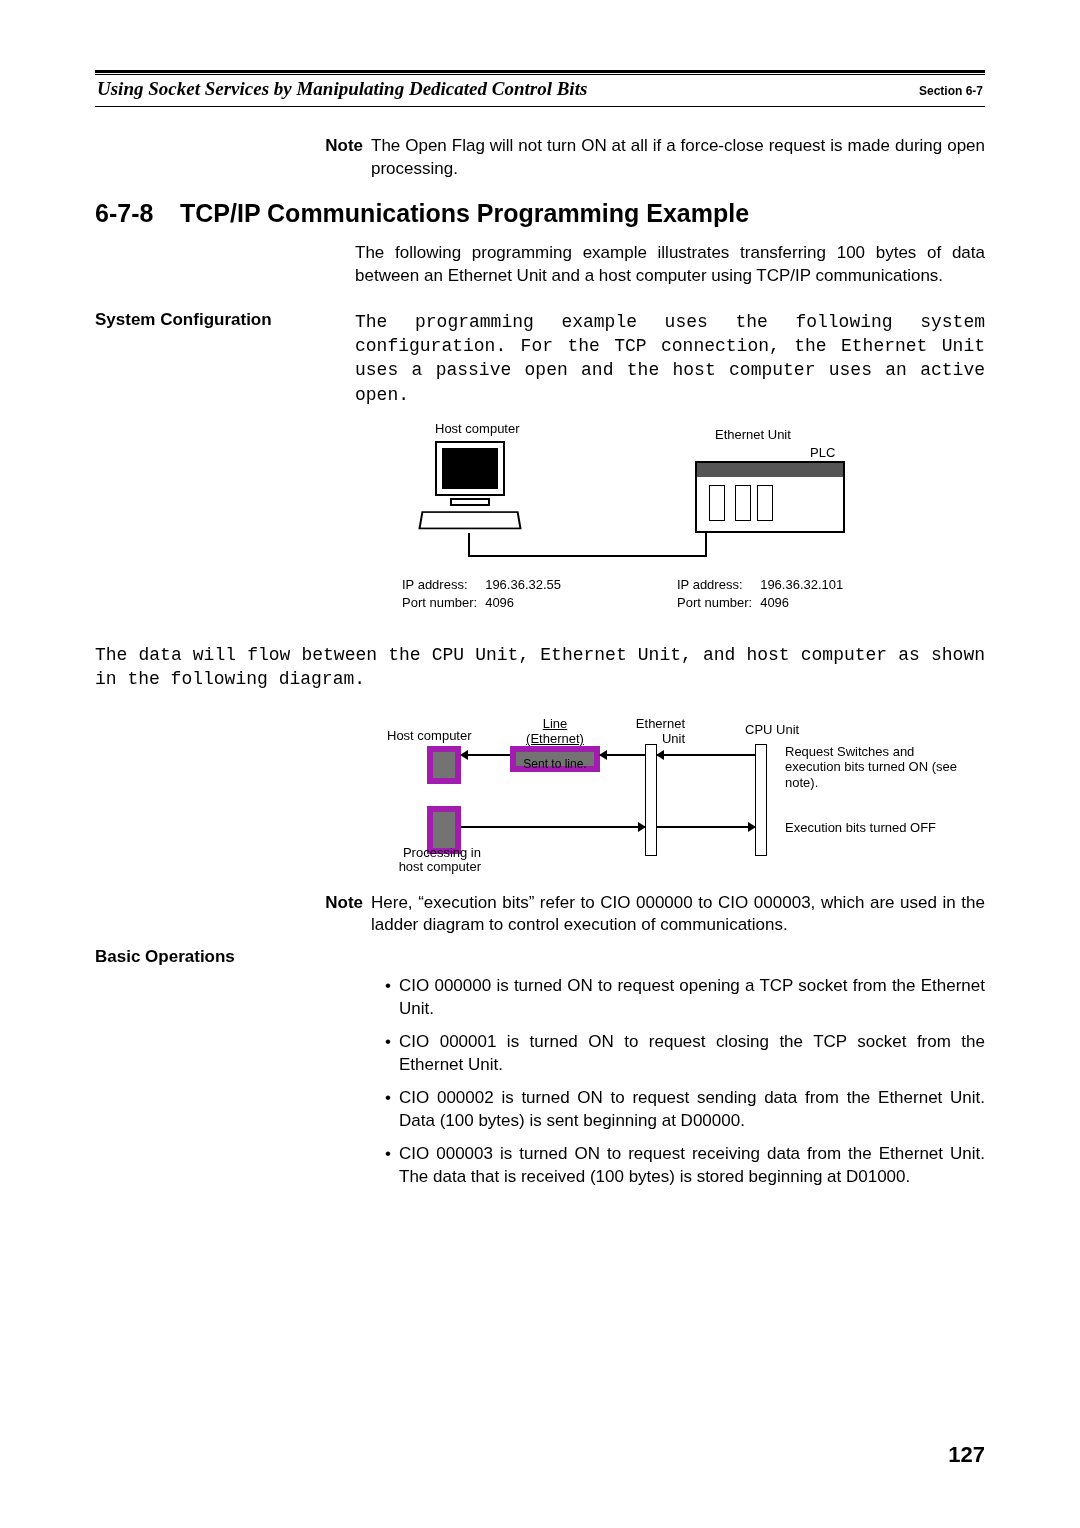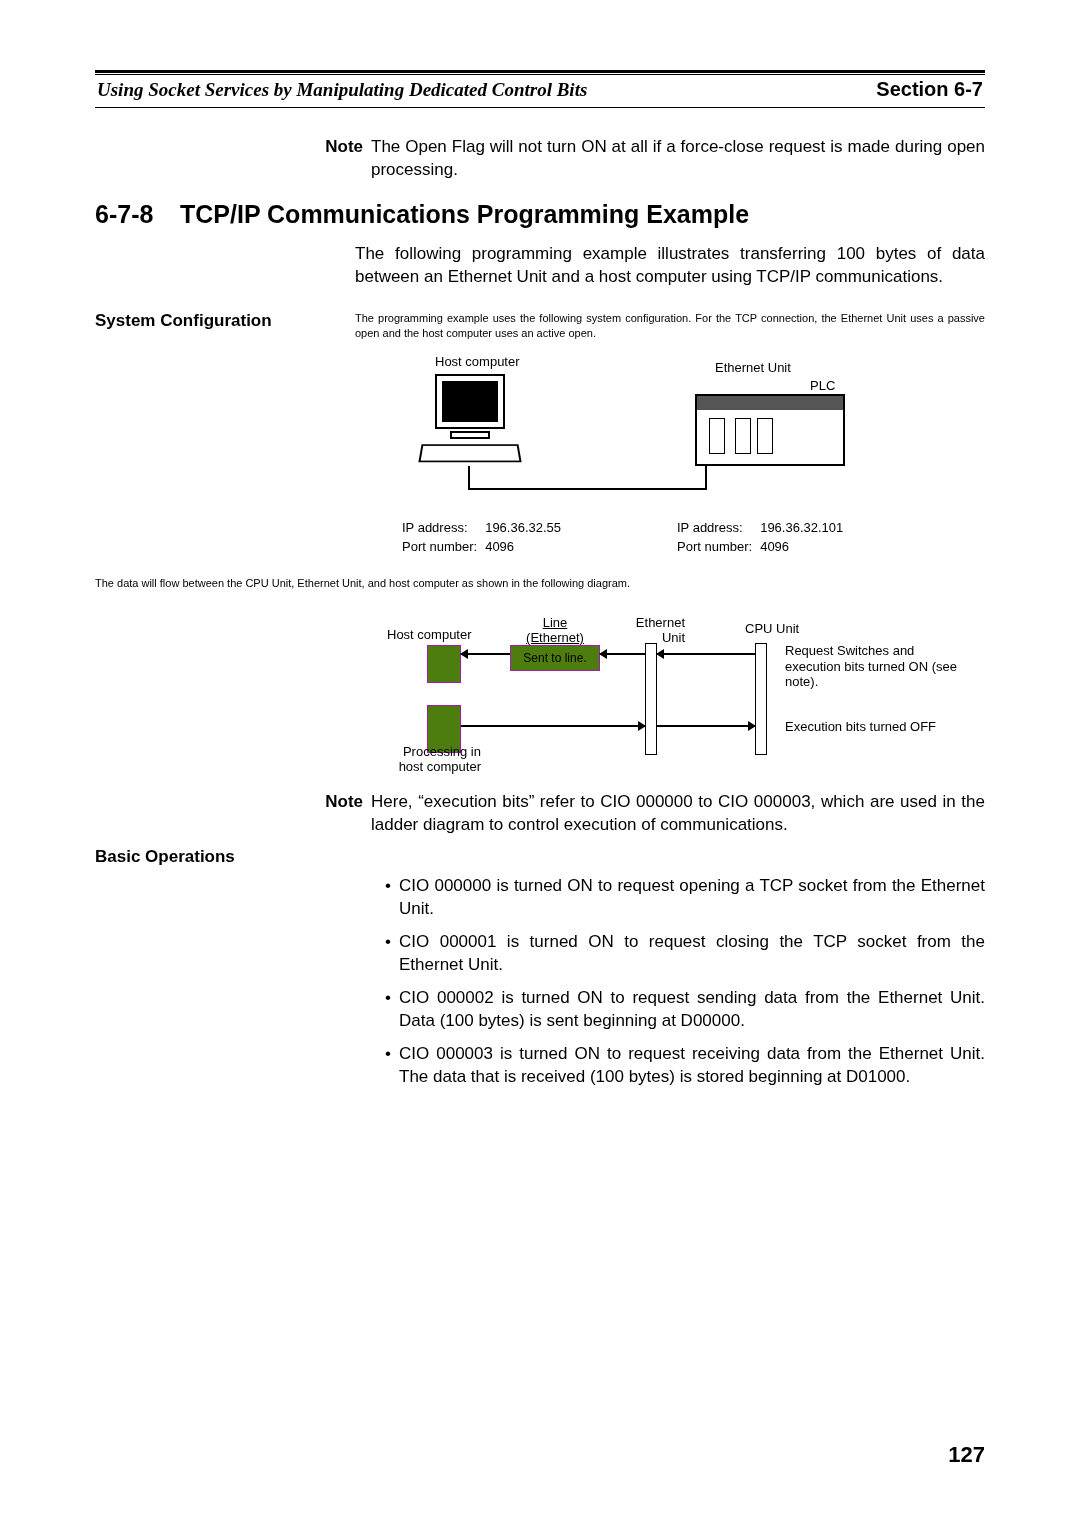"Section 6-7" .rh-right { font-size: 20px -> 12px }
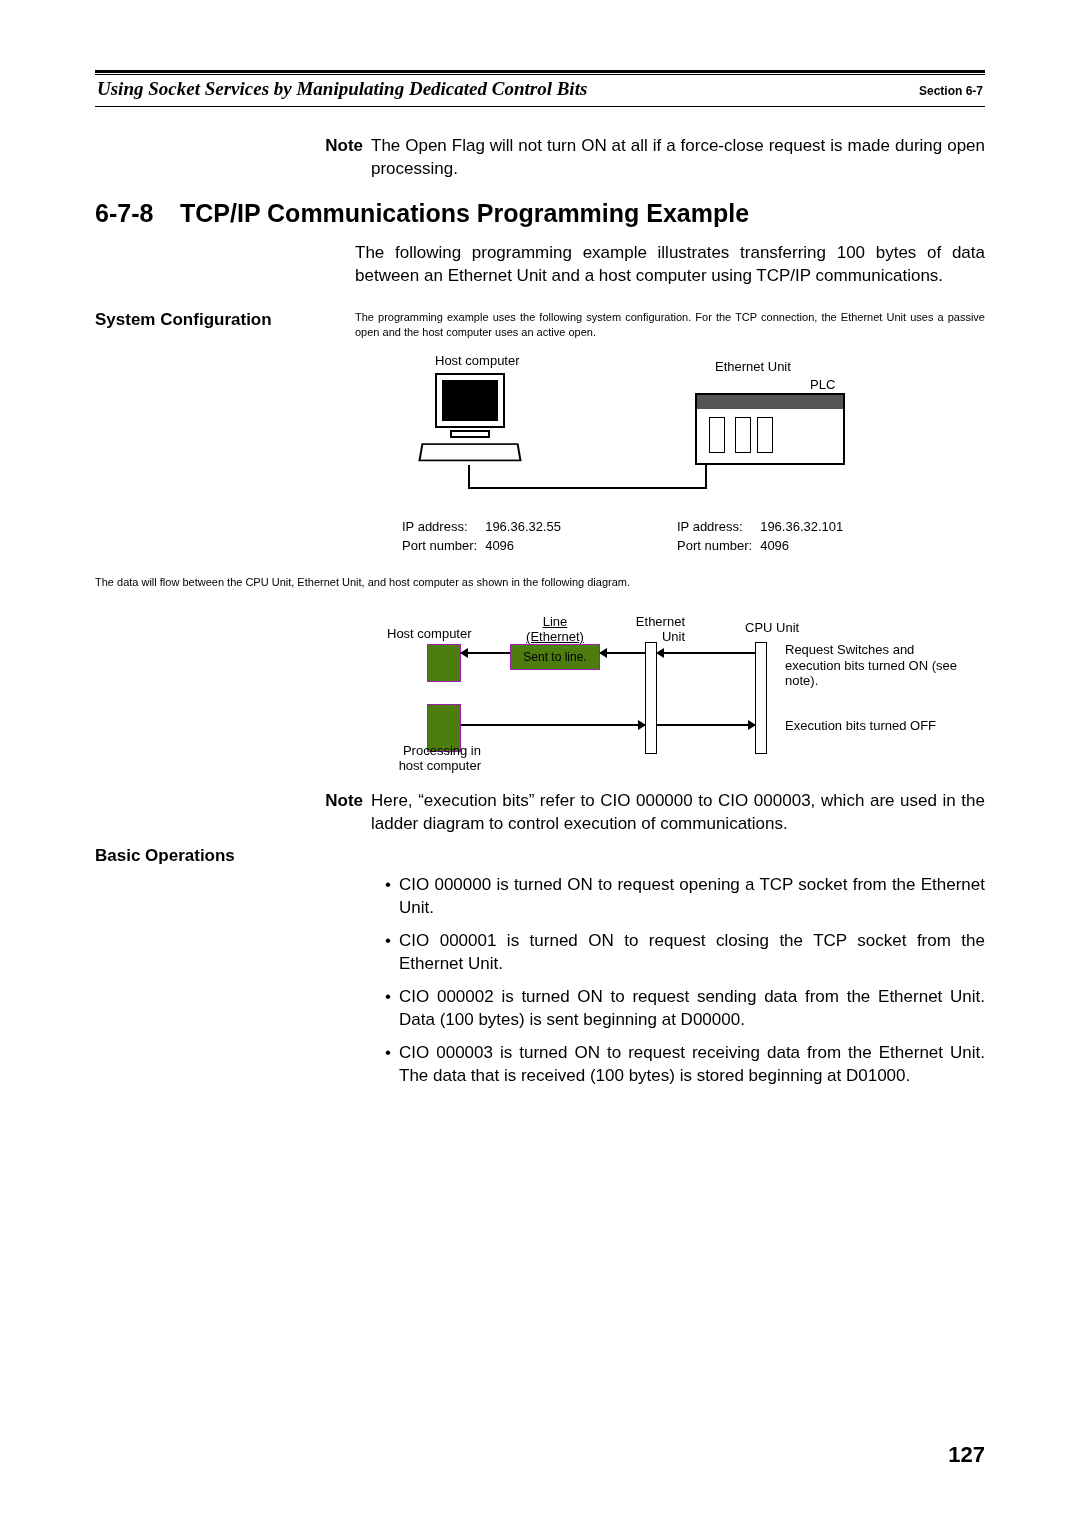"The programming example uses the" .side-body { font-family: none -> Liberation Mono, monospace; font-size: 11px -> 18px }
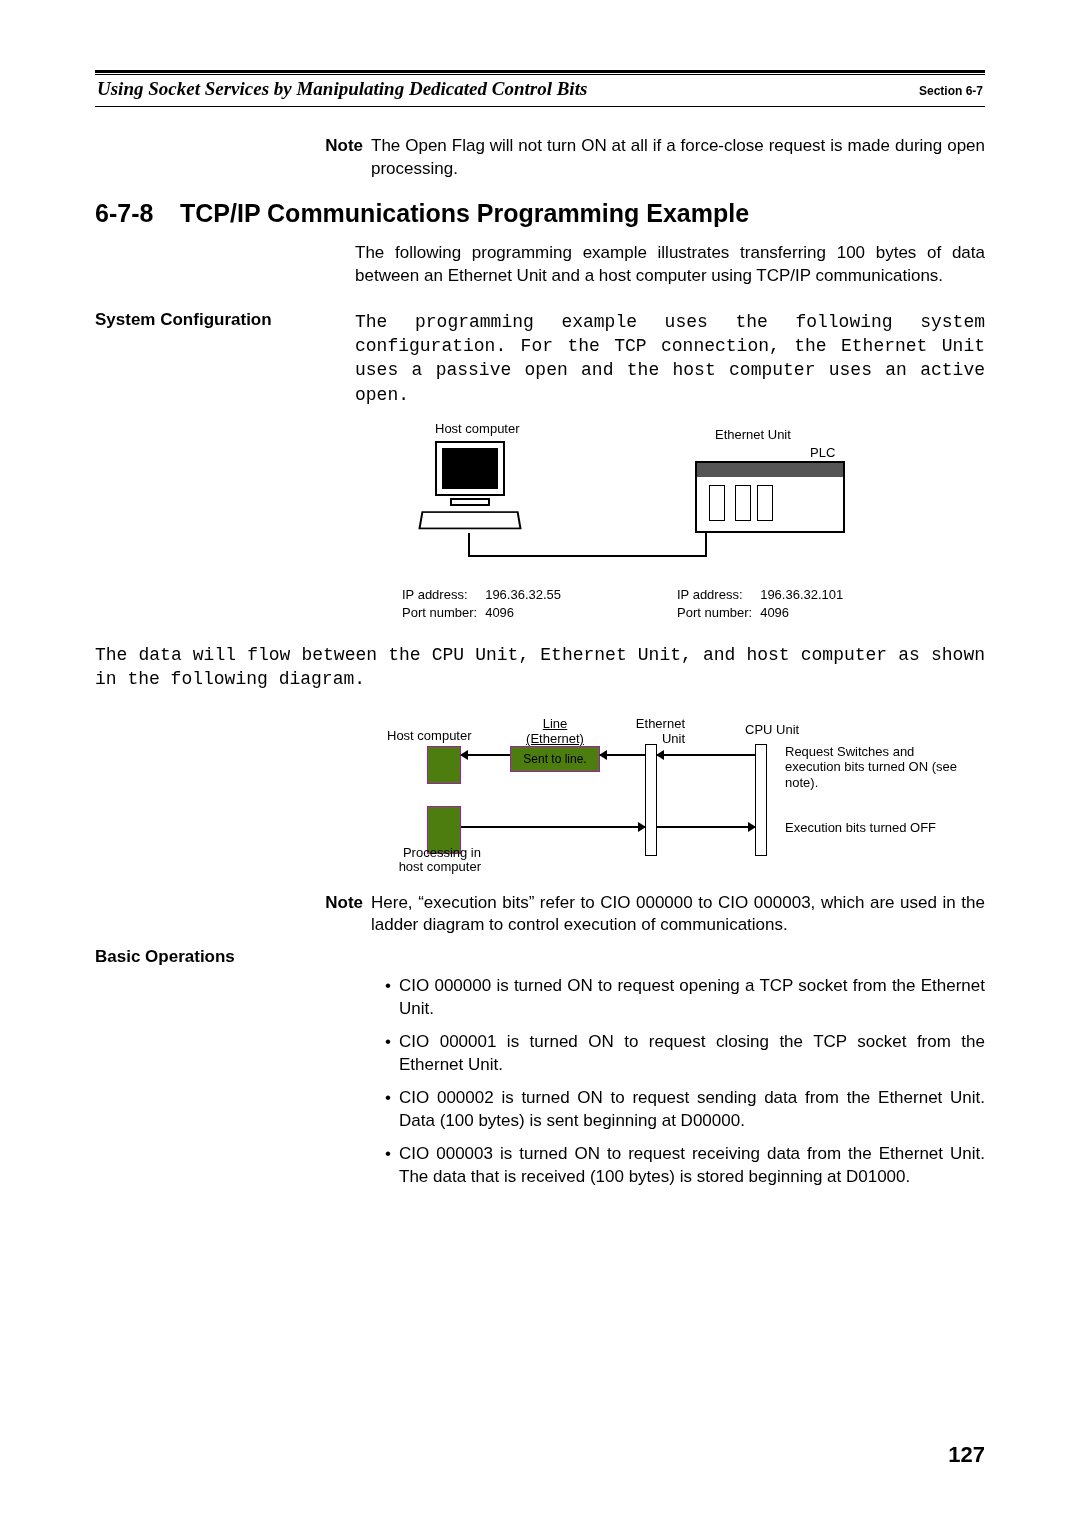"IP address:" .addr { top: 164px -> 154px }
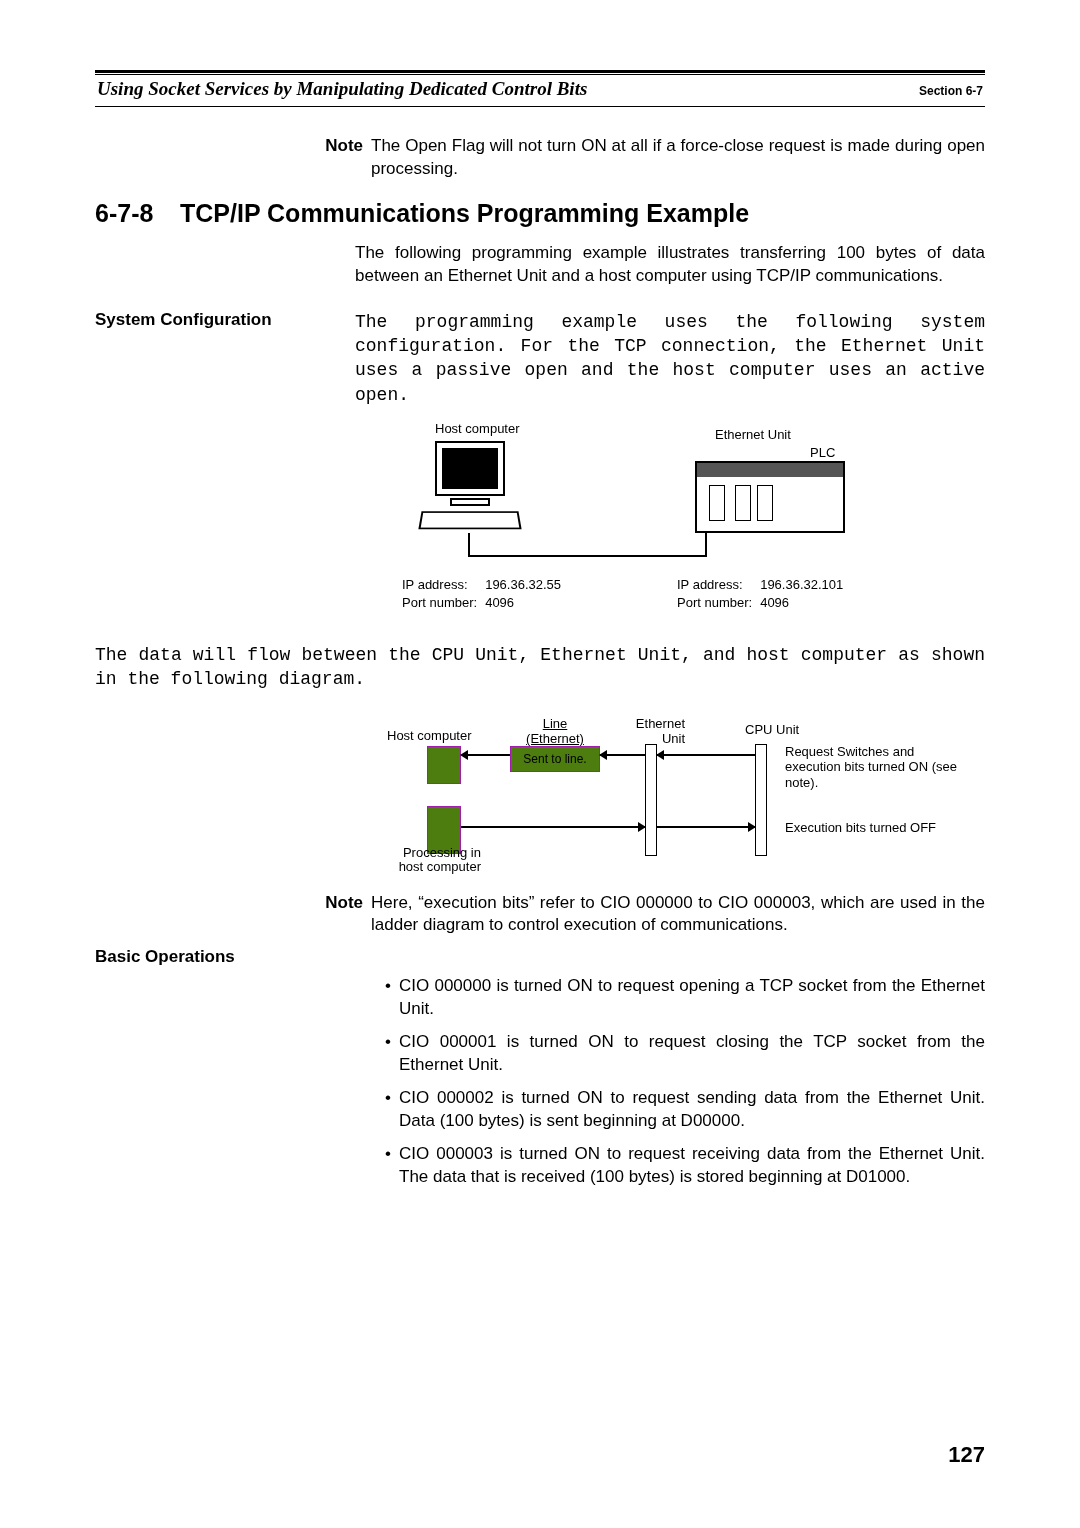"Sent to line." .df-box { background: #4d7c0f -> #737373; border: 1px solid #a21caf -> 6px solid #a21caf }
